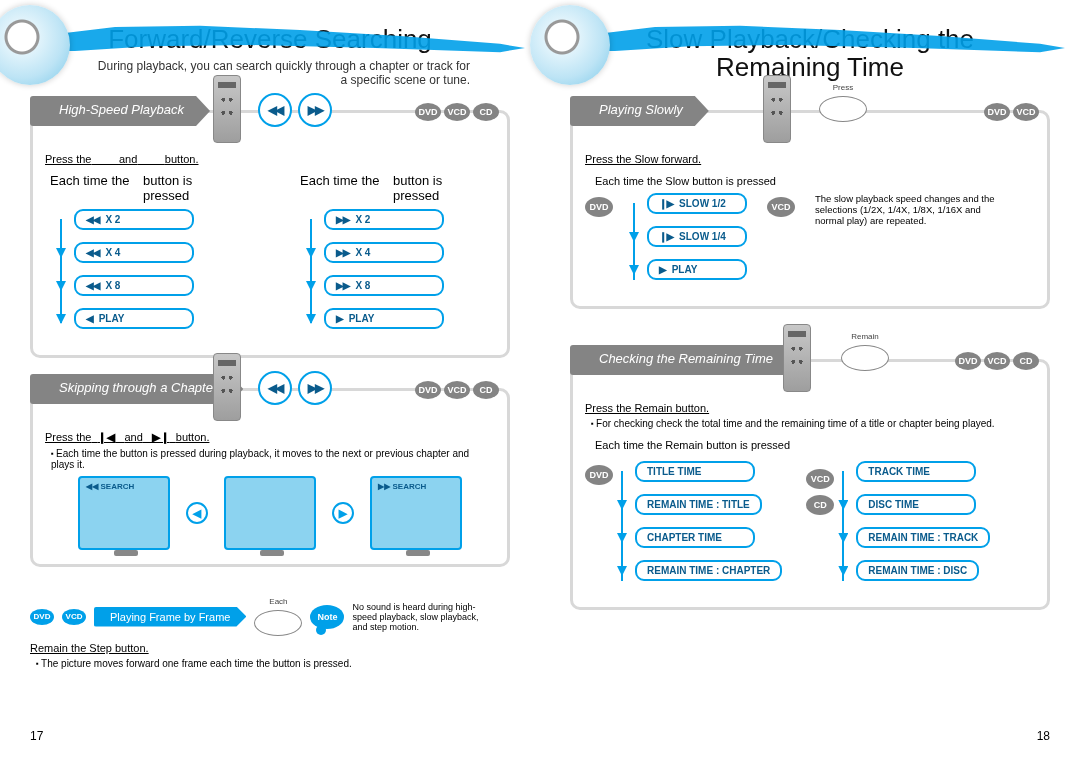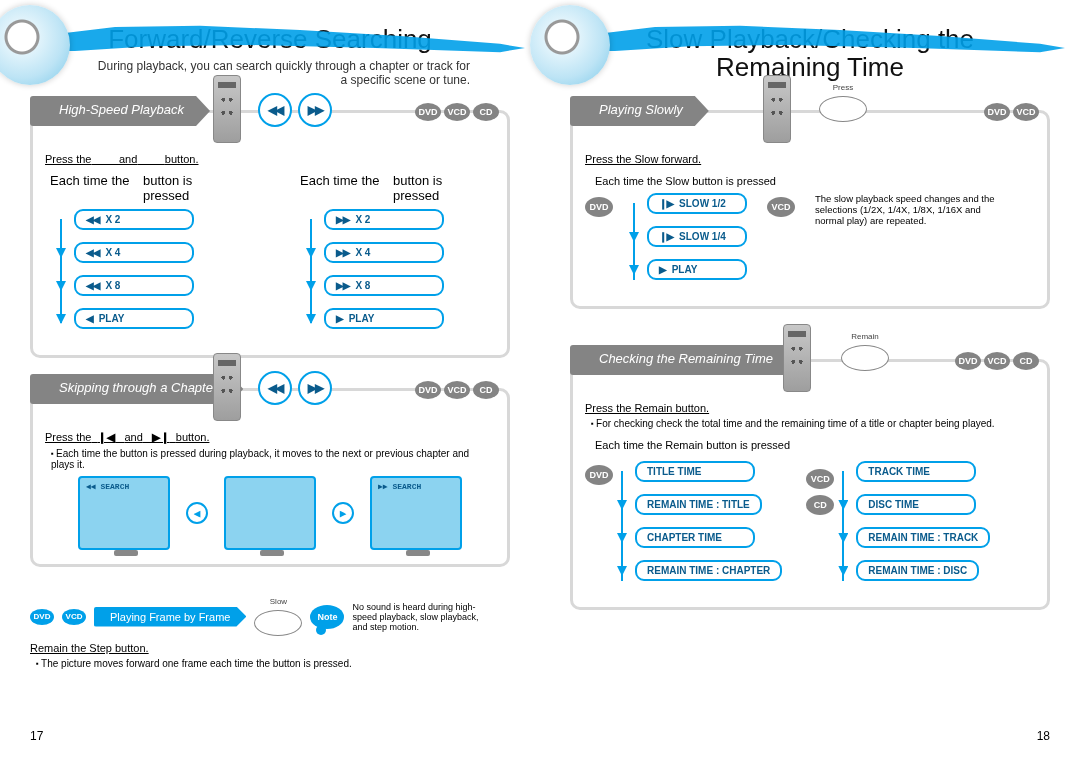"◀◀ SEARCH" .screens { font-family: Liberation Mono, monospace -> none }
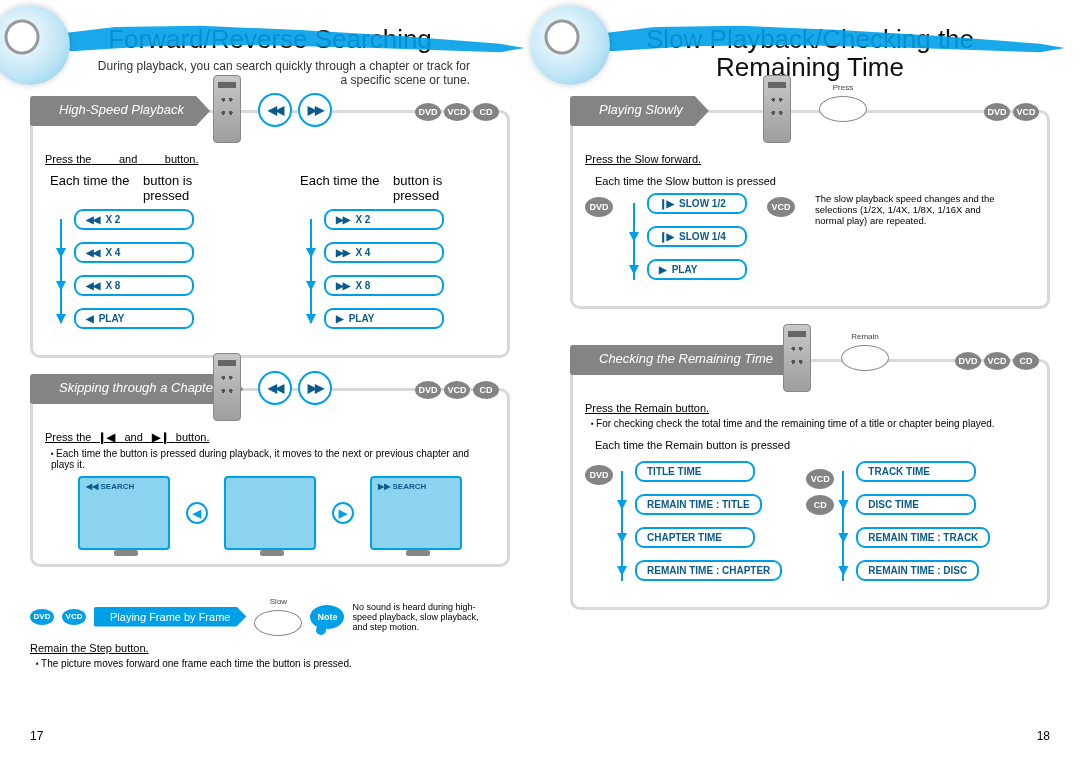"Slow" span { text: Slow -> Each }
